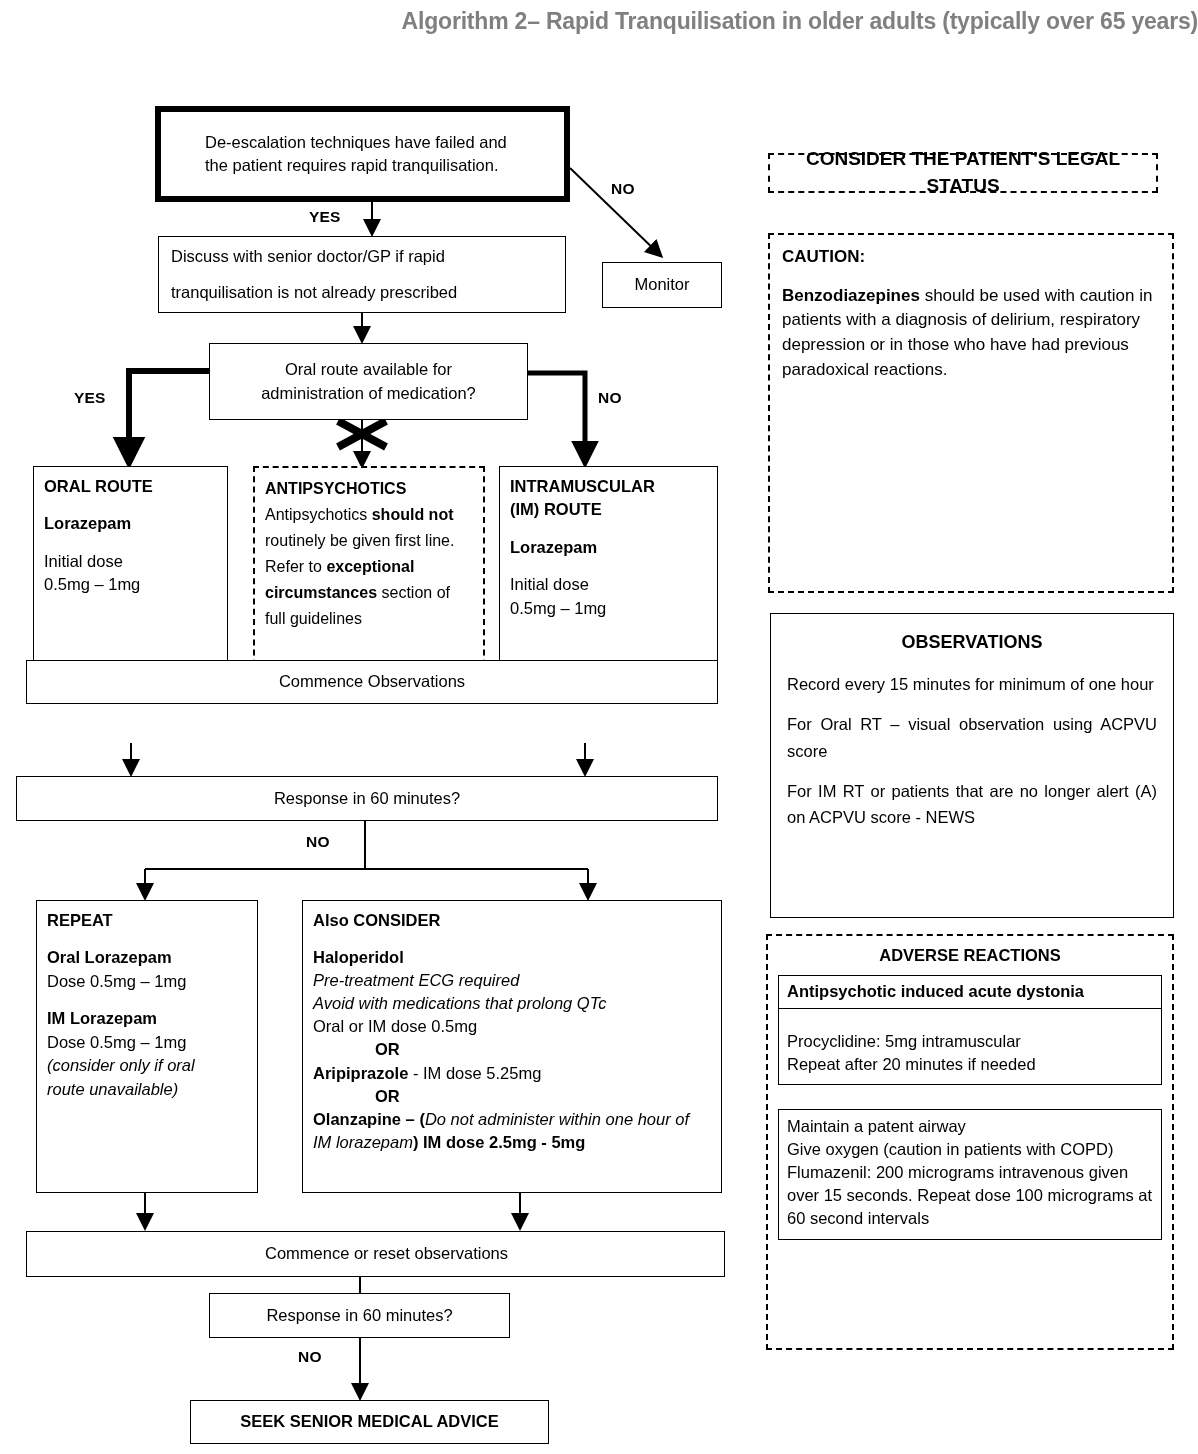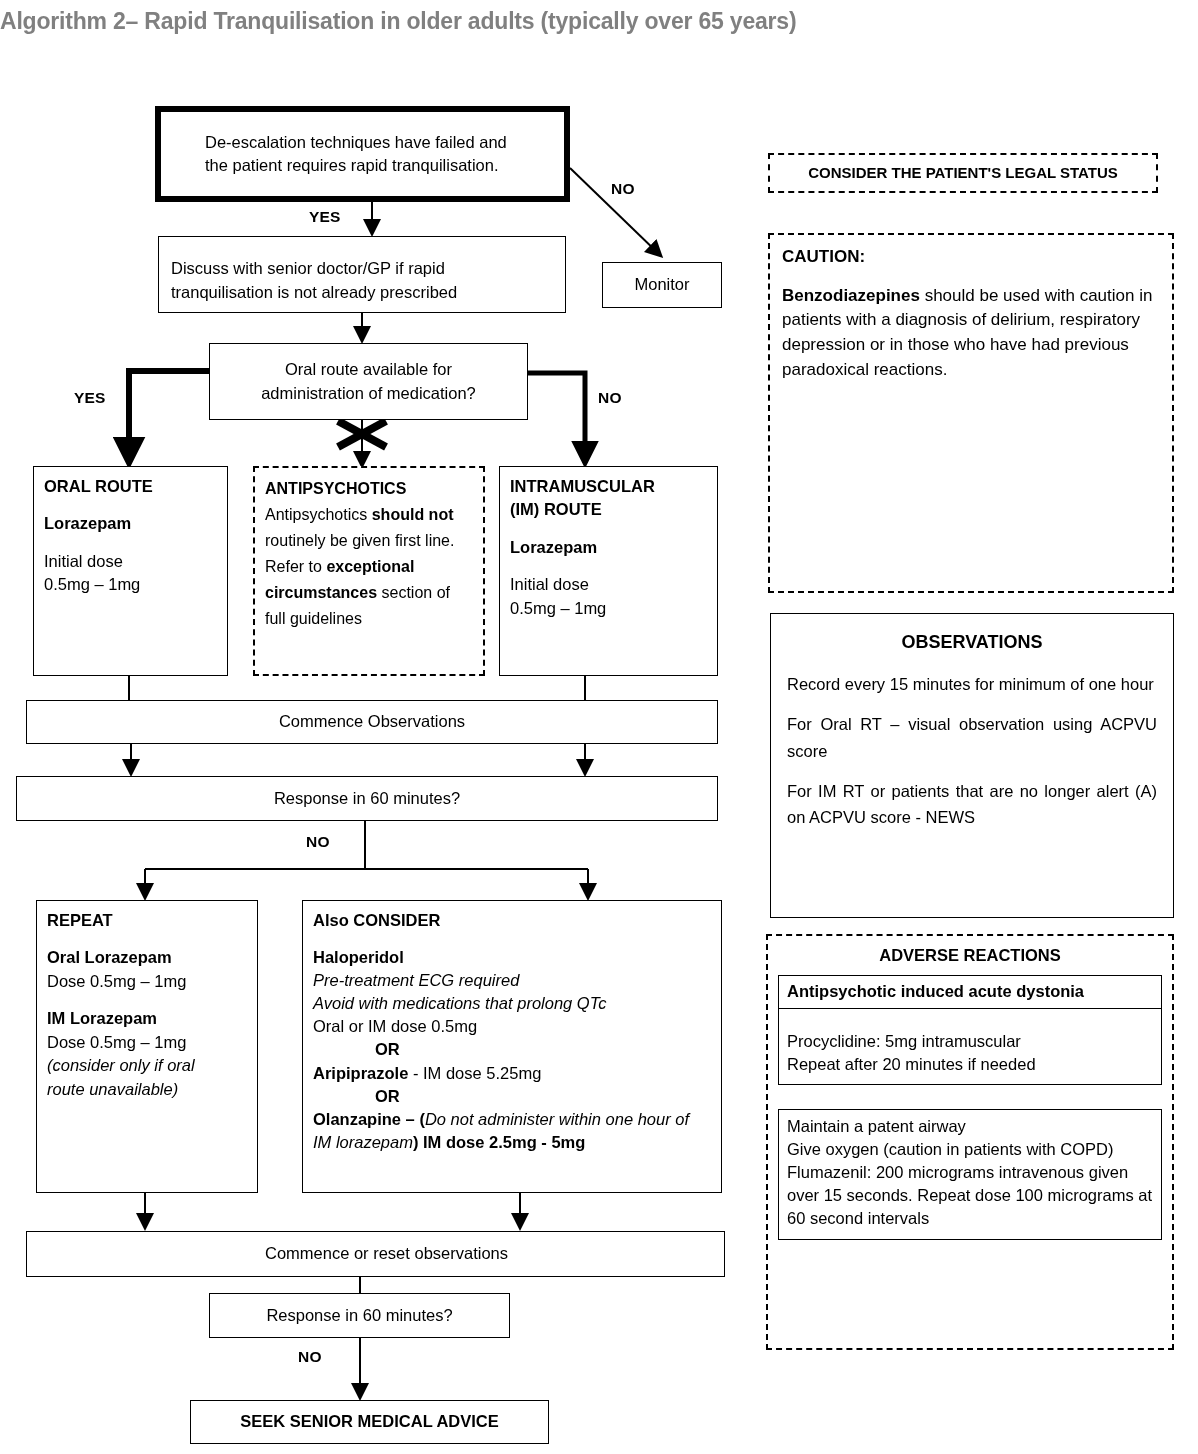"Algorithm 2– Rapid Tranquilisation in" #page-title { text-align: left -> right }
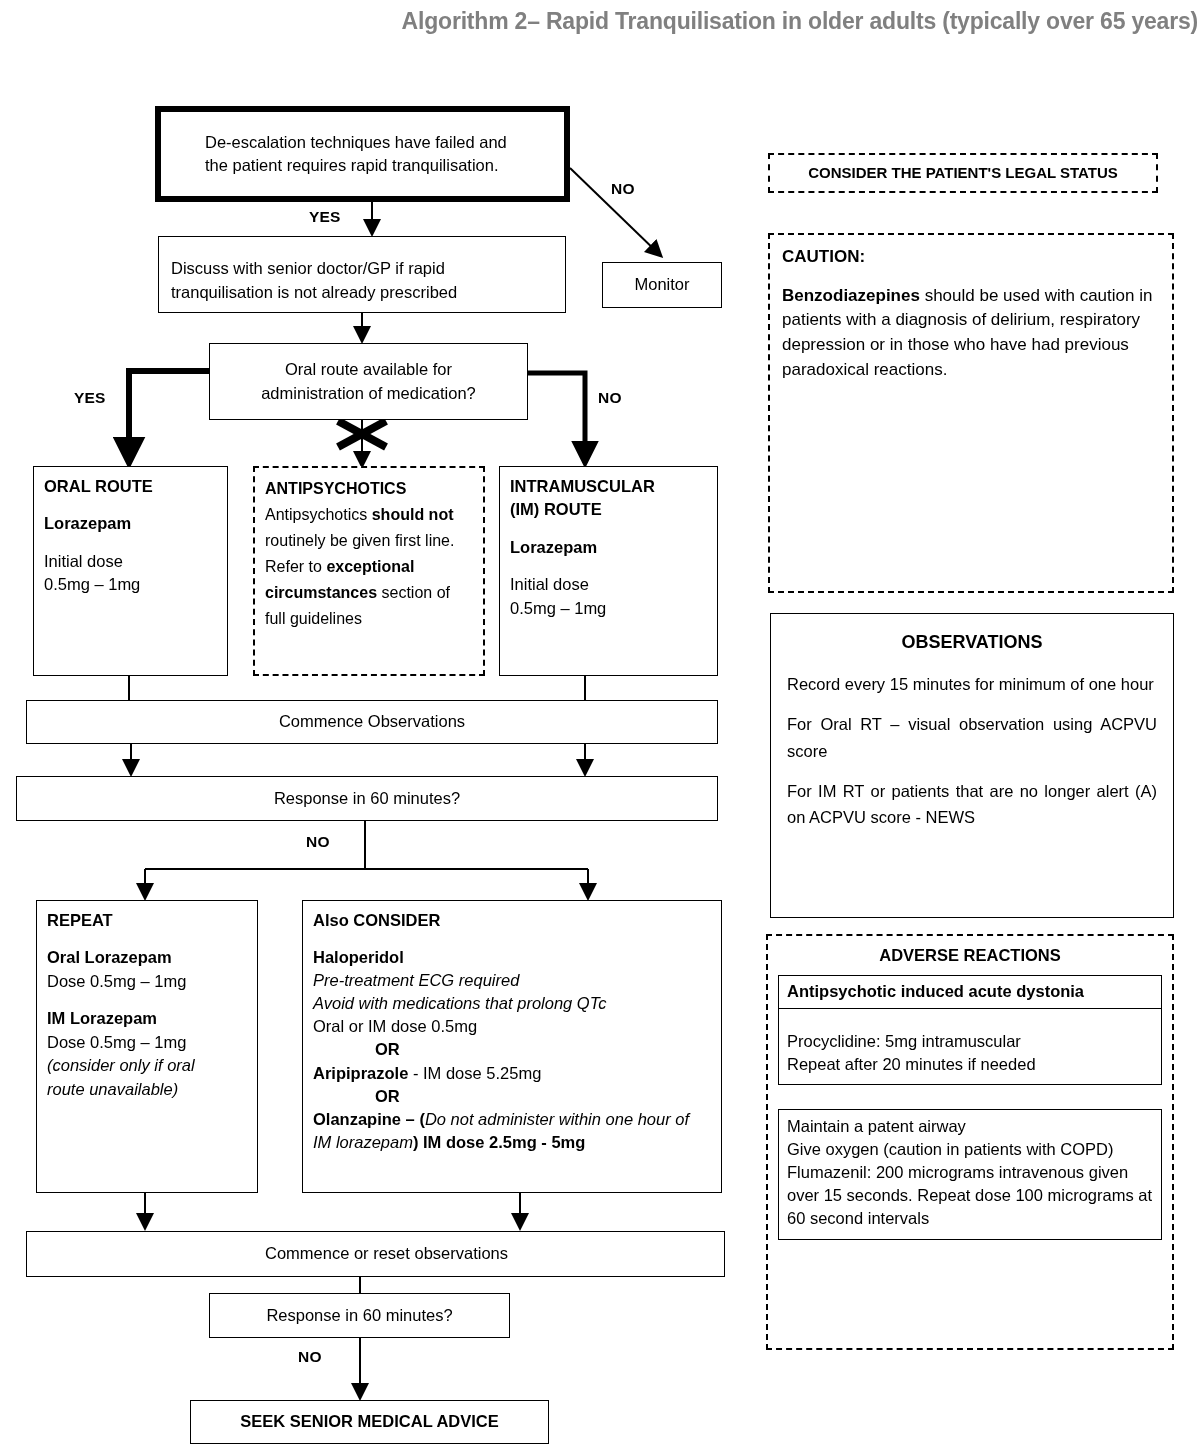"CONSIDER THE PATIENT'S LEGAL STATUS" span.b { font-size: 15px -> 19px }
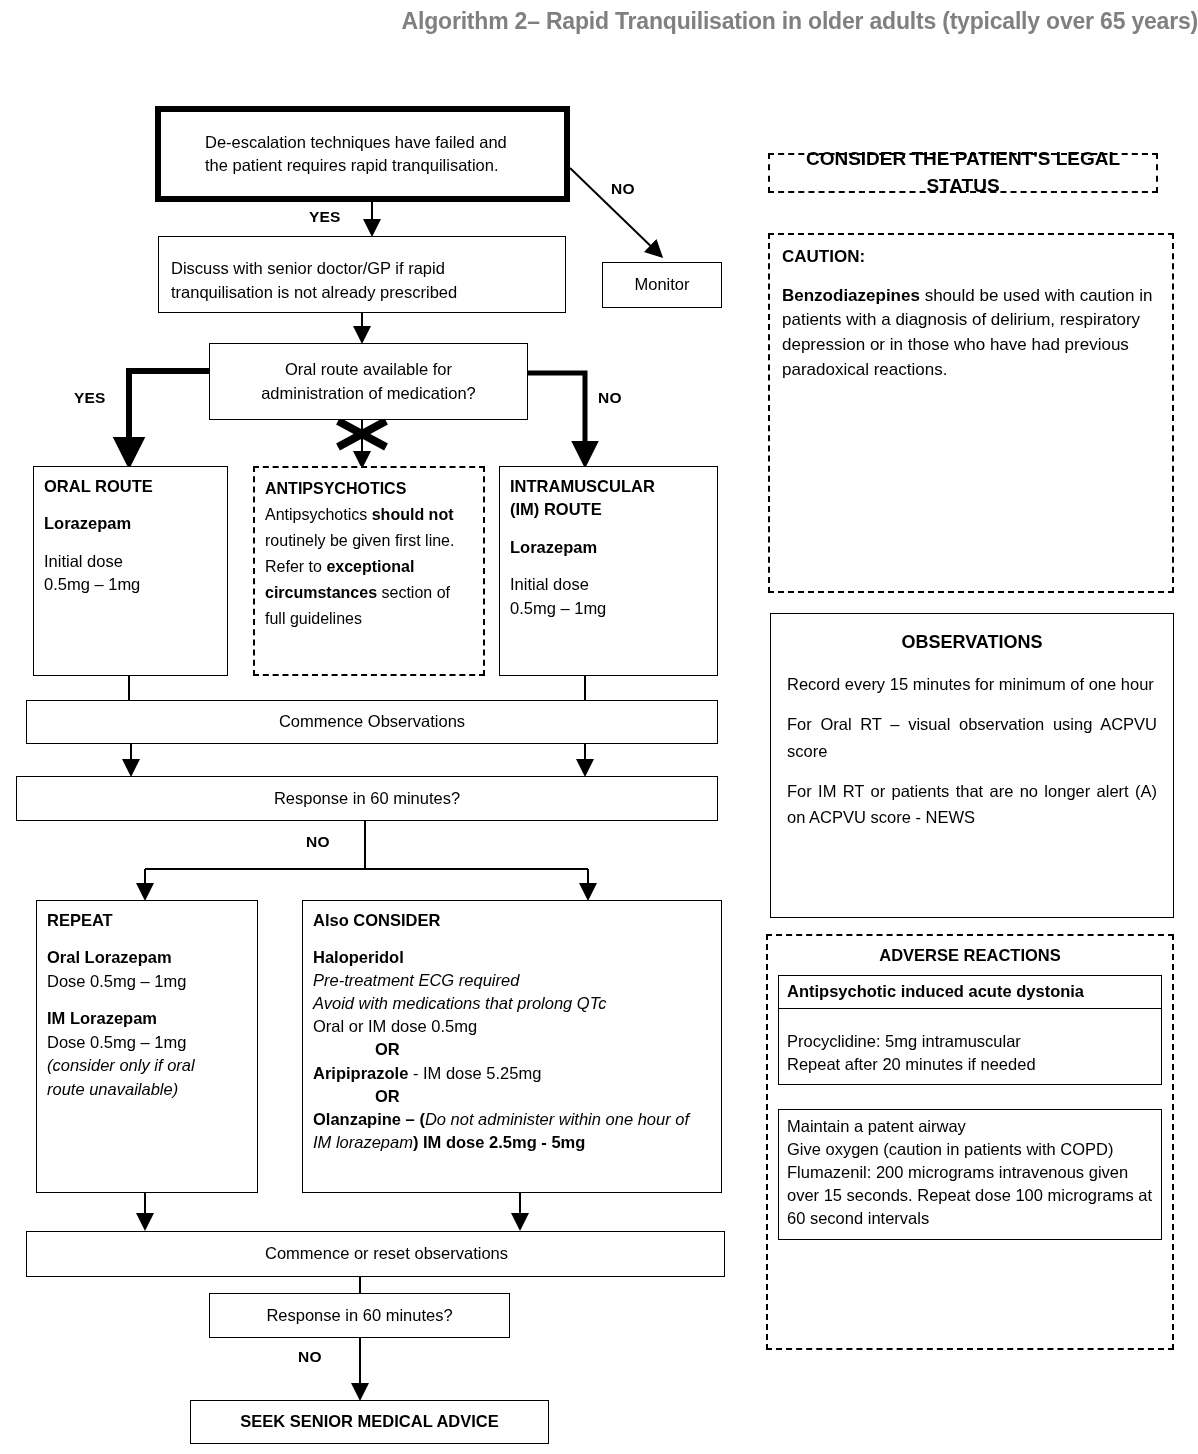"Discuss with senior doctor/GP if" div.abs { justify-content: flex-end -> space-between }
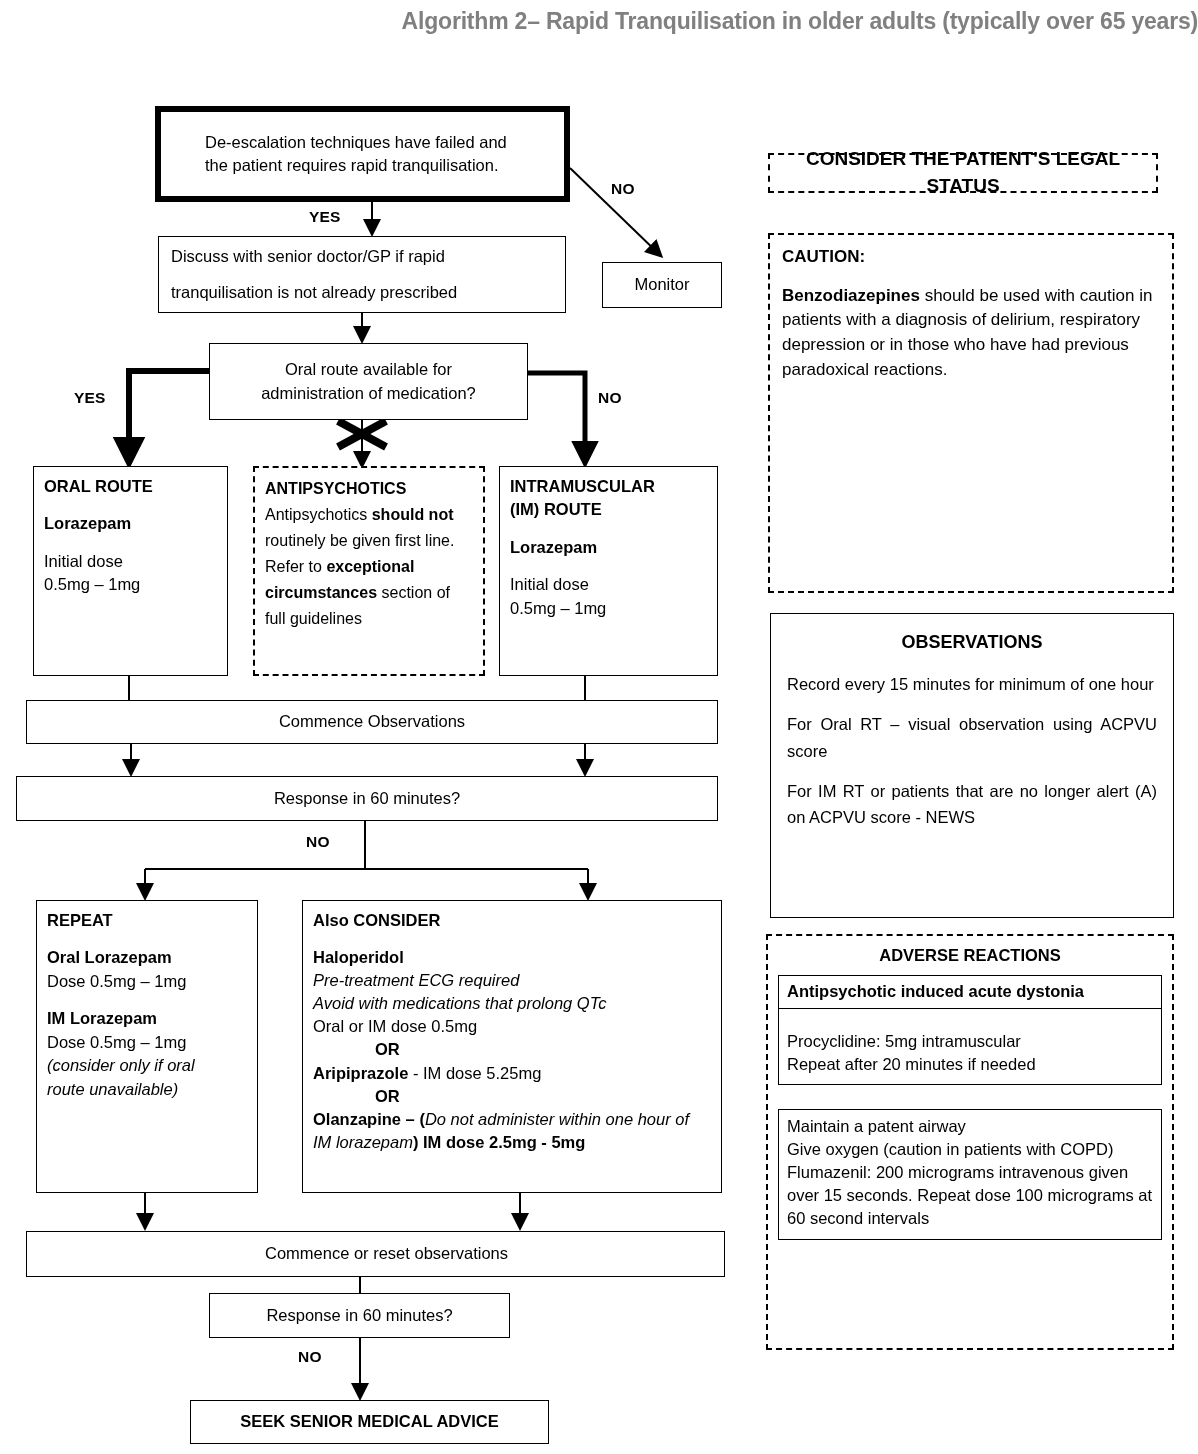"Commence Observations" div.abs { top: 700px -> 660px }
